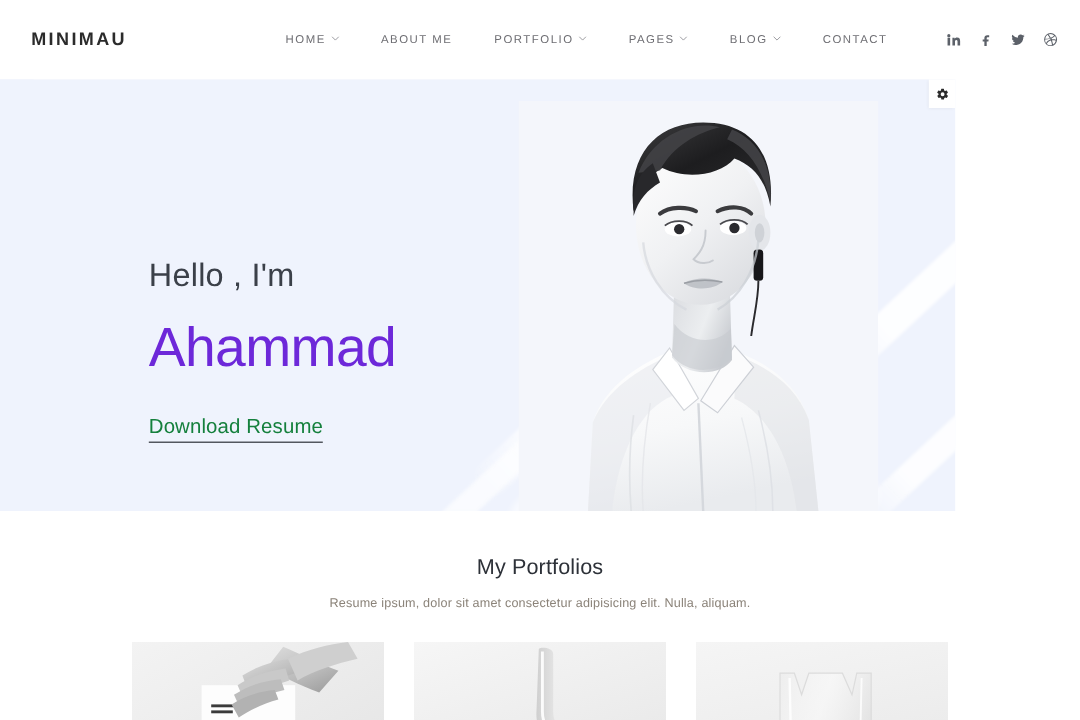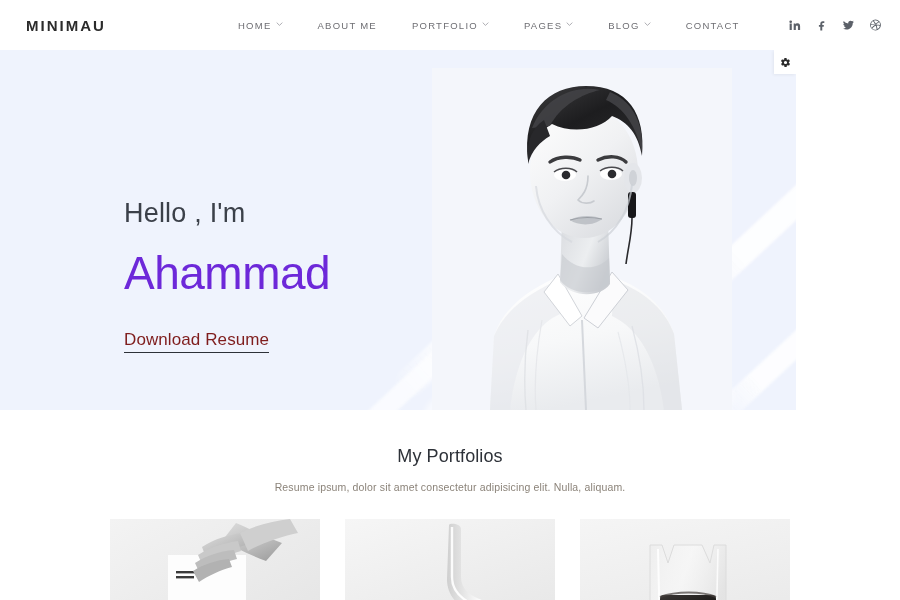"MINIMAU" .site-header { height: 50px -> 66px }
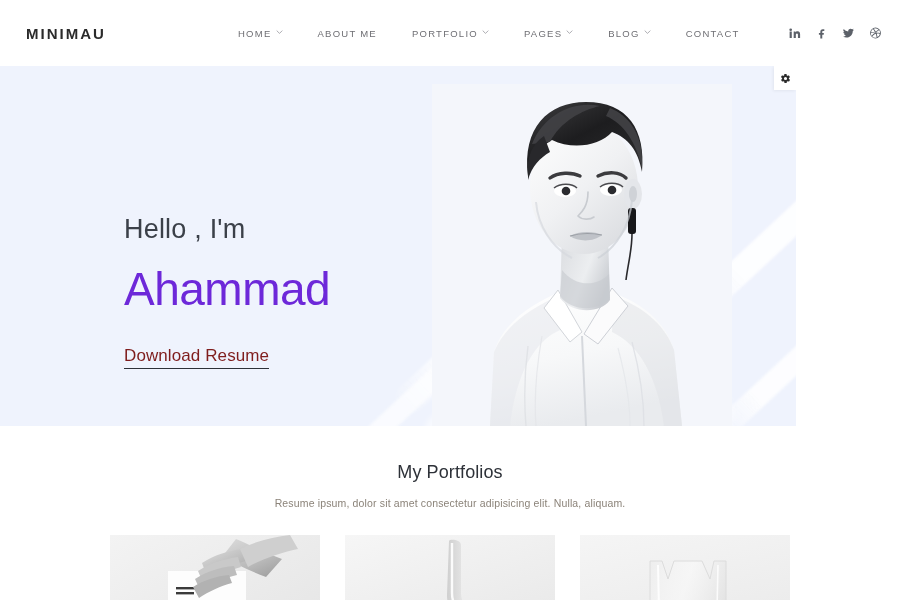"Download Resume" .resume-link { color: #7f1d1d -> #15803d }
